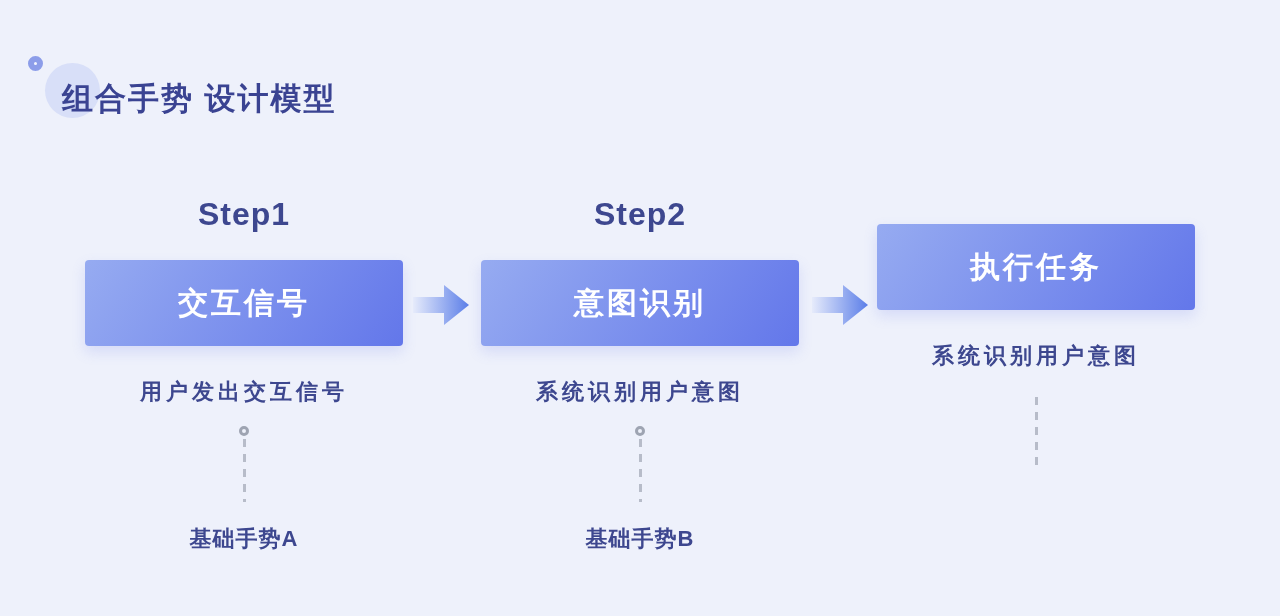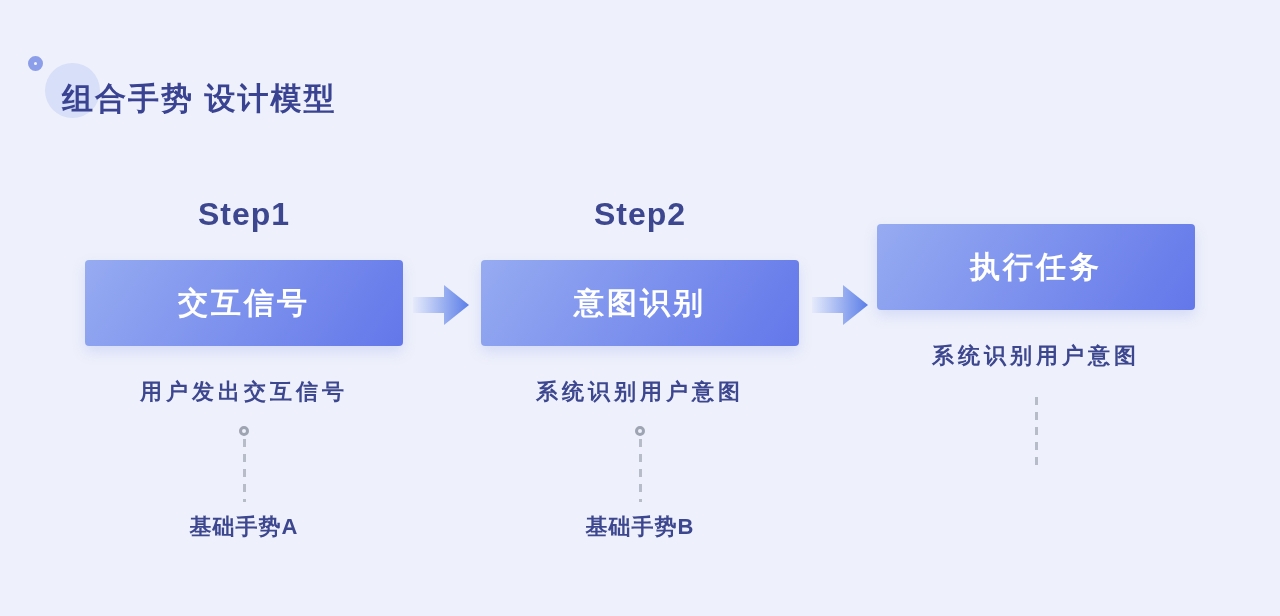"基础手势A" .bottom-label { margin-top: 12px -> 24px }
